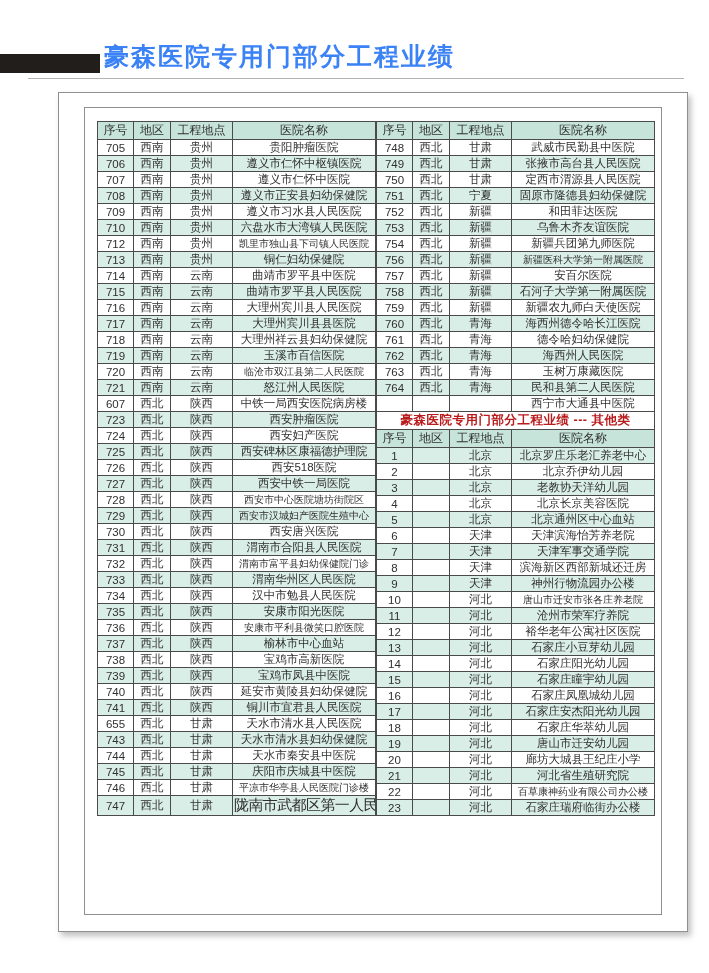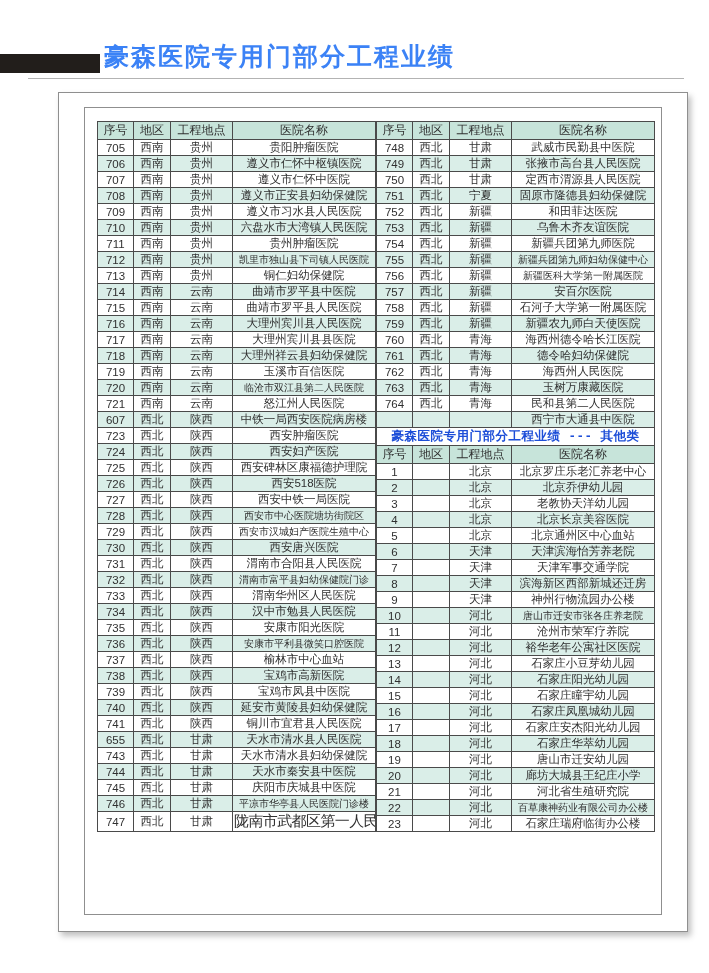"711" tr { html: <tr> <td>711</td> <td>西南</td> <td>贵州</td> <td>贵州肿瘤医院</td> </tr> -> none }
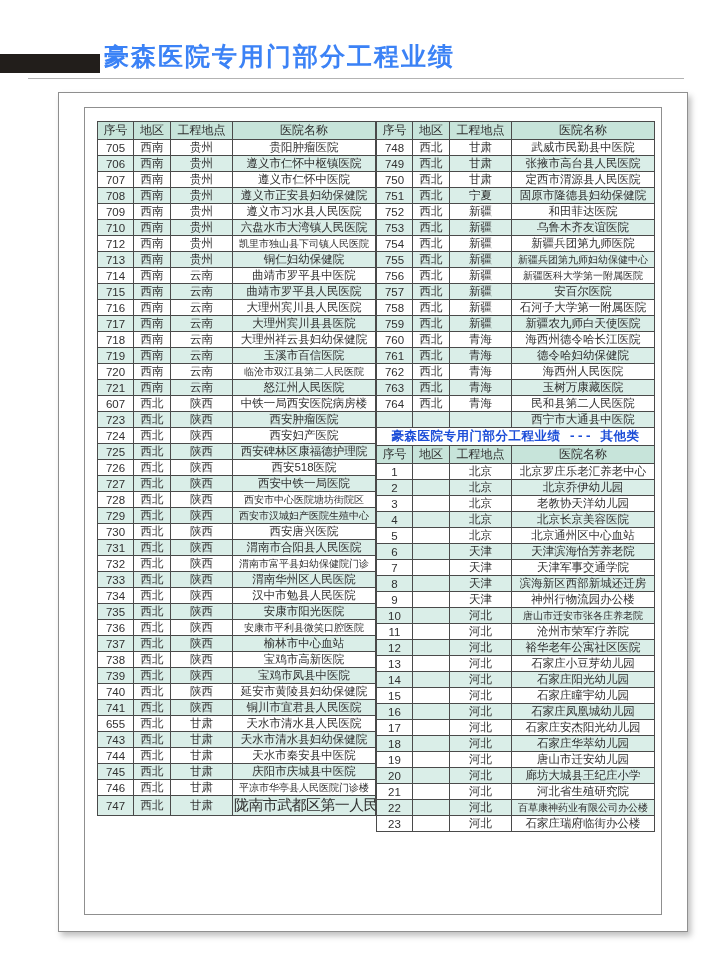"755" tr { html: <tr> <td>755</td> <td>西北</td> <td>新疆</td> <td>新疆兵团第九师妇幼保健中心</td> </tr> -> none }
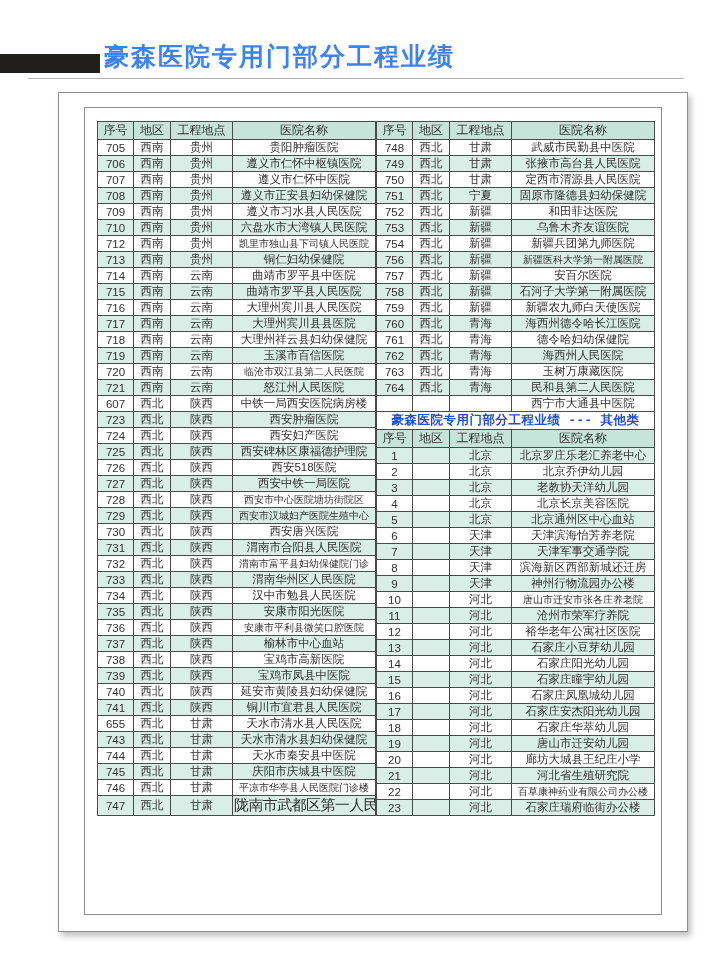"豪森医院专用门部分工程业绩 --- 其他类" tbody tr.subtitle-row td { color: #1d4ed8 -> #b91c1c; font-family: Liberation Mono, monospace -> none }
